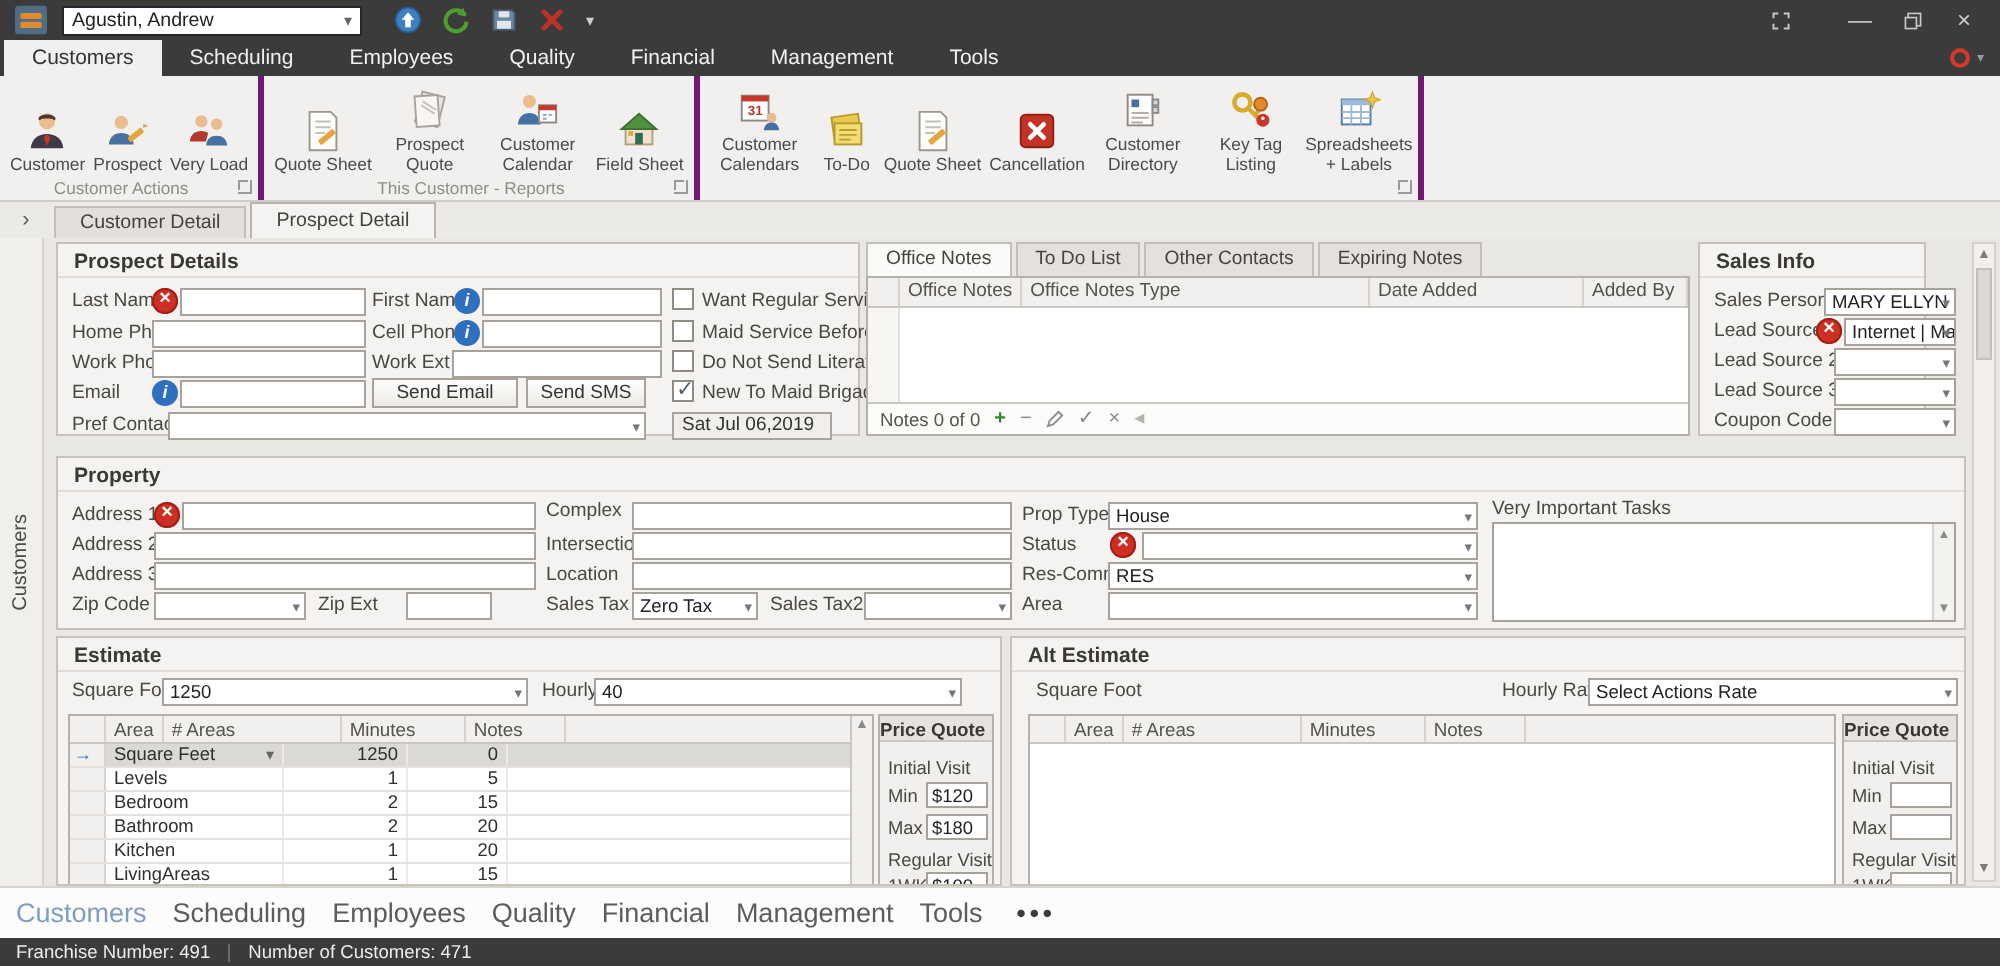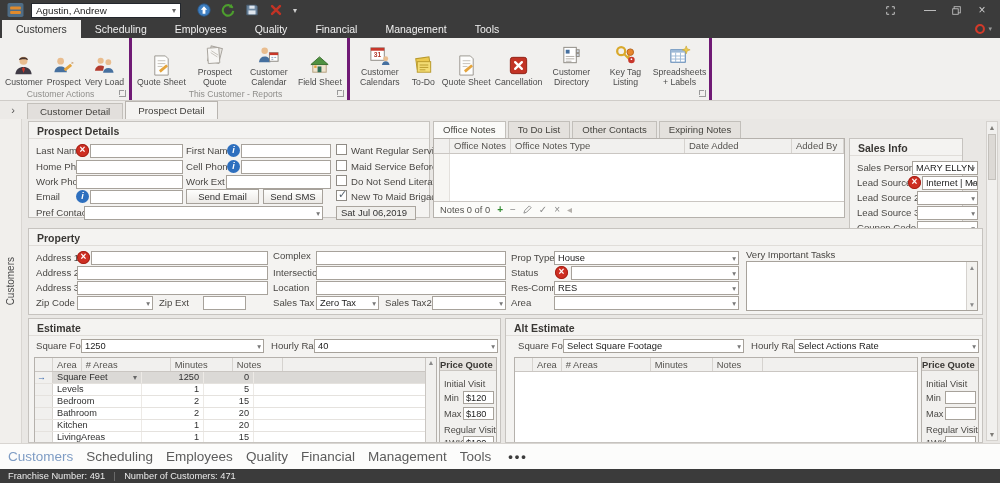"Sales Info" div.gb { top: 138px -> 121px }
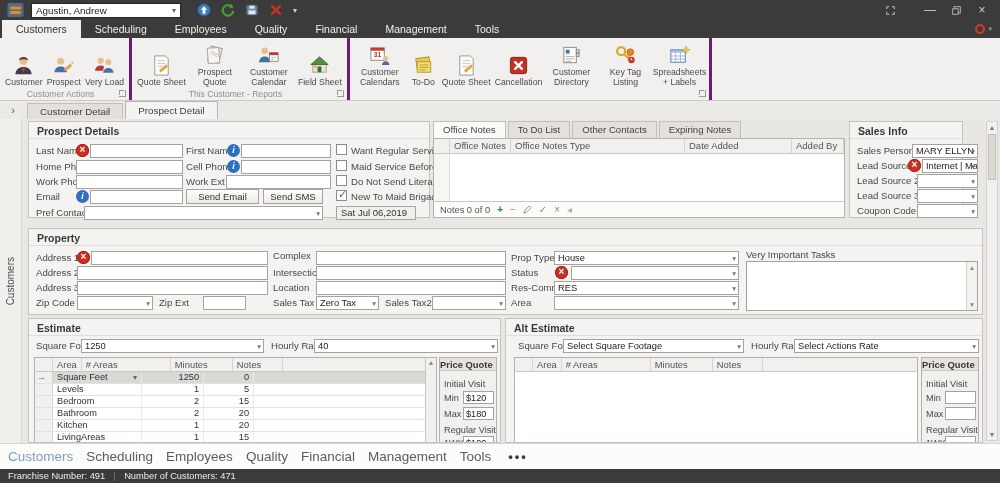"40" div.combo { left: 285px -> 268px }
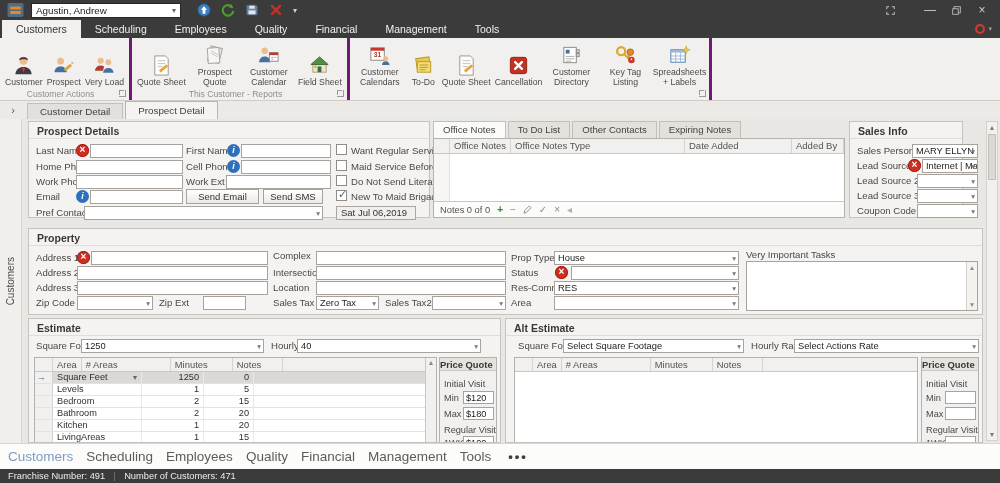"Select Square Footage" div.combo { html: <div>Select Square Footage</div> -> none }
